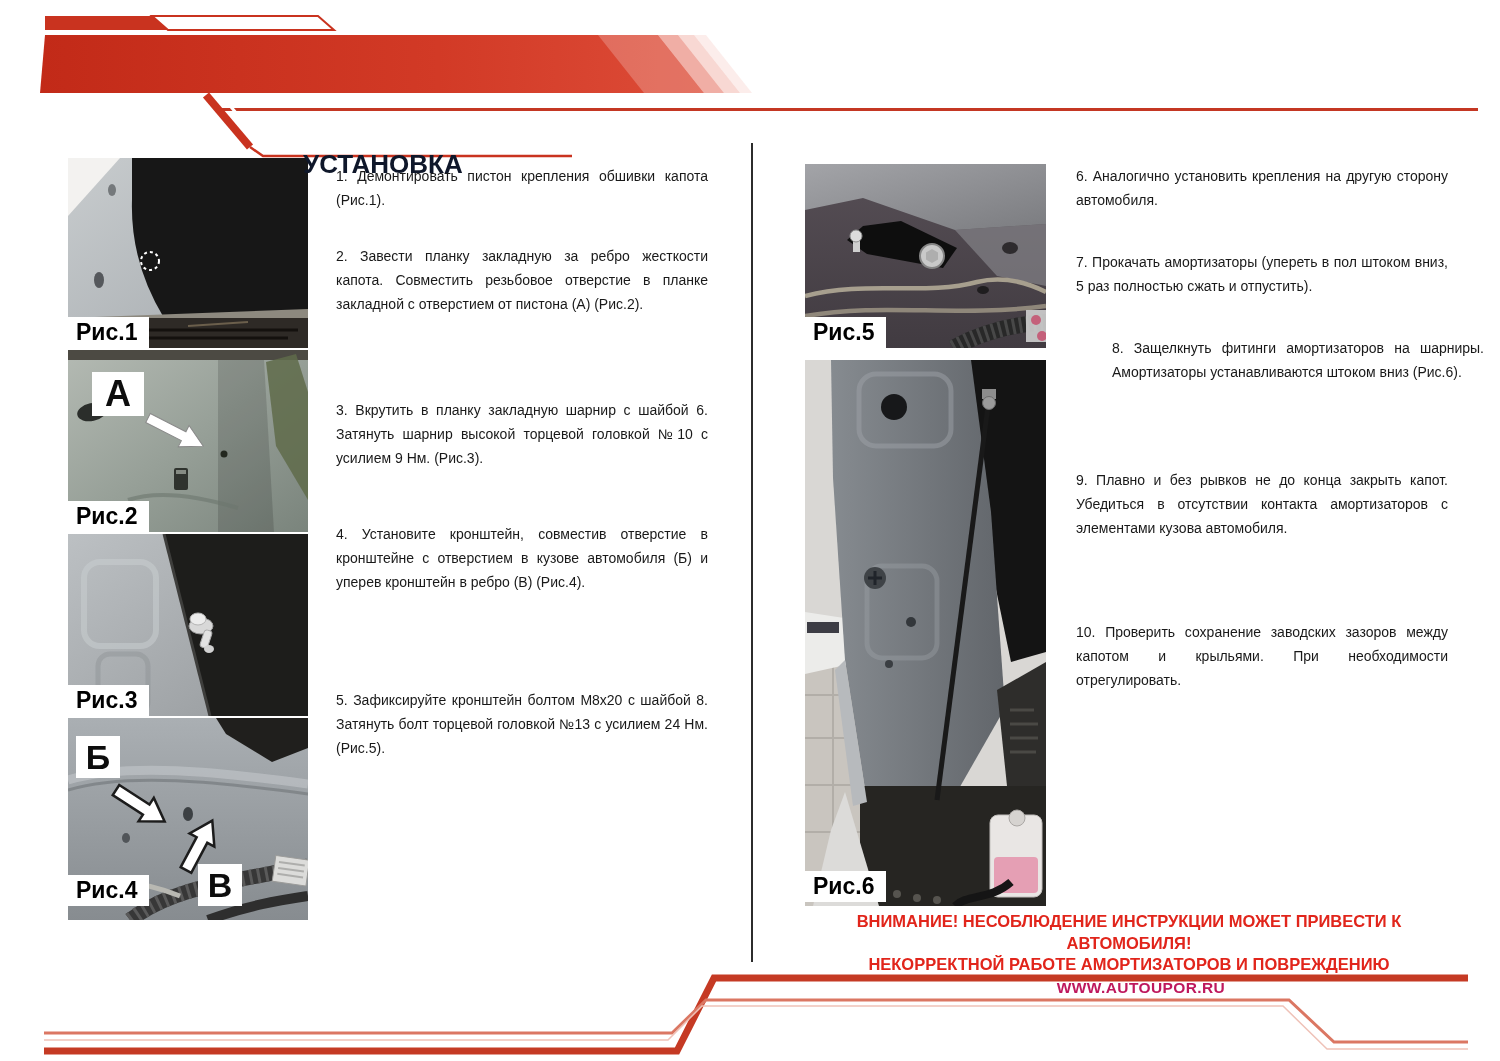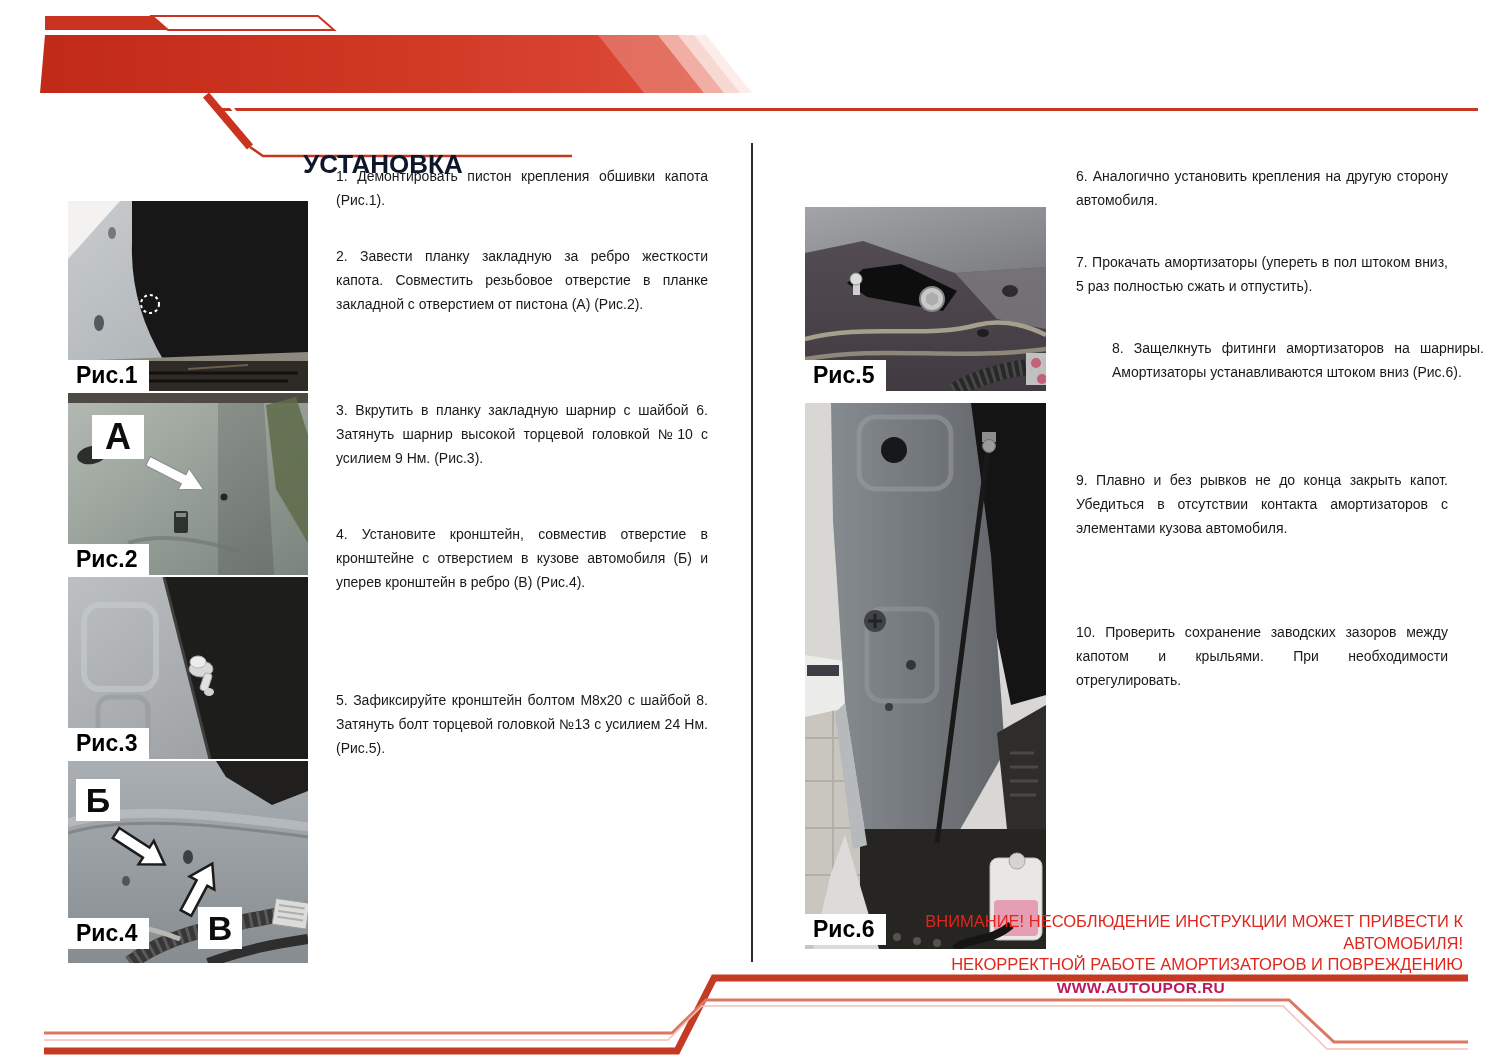"Рис.1" .figure { margin-top: 43px -> none }
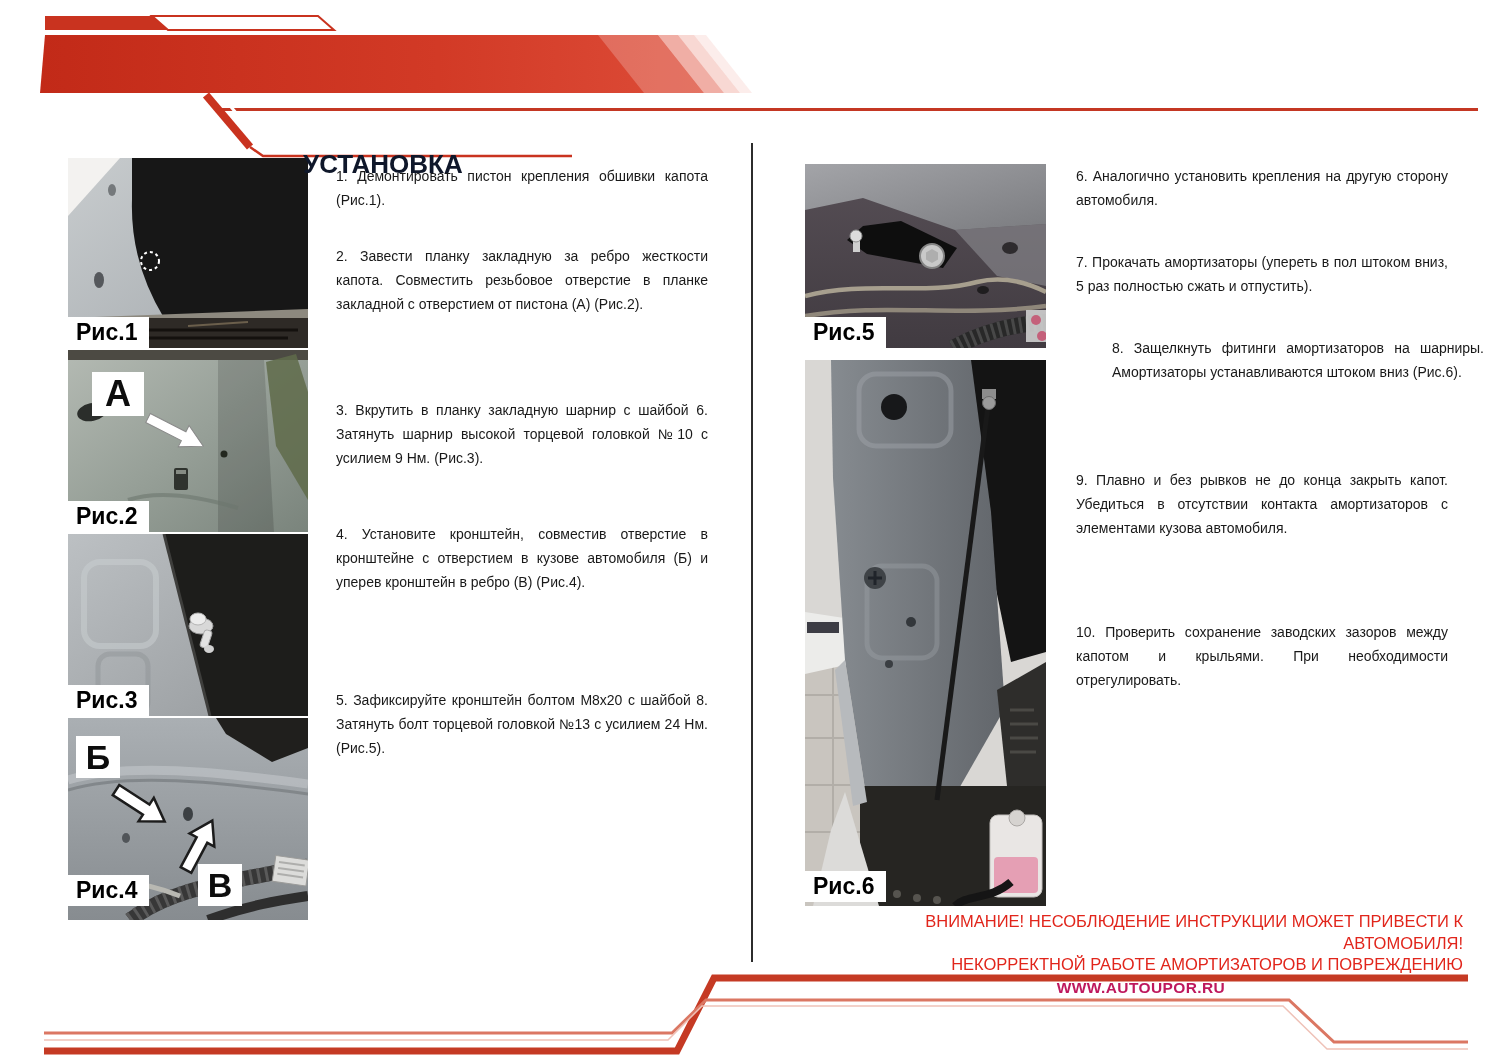"ВНИМАНИЕ! НЕСОБЛЮДЕНИЕ ИНСТРУКЦИИ МОЖЕТ" .warning { font-weight: normal -> bold; text-align: right -> center }
